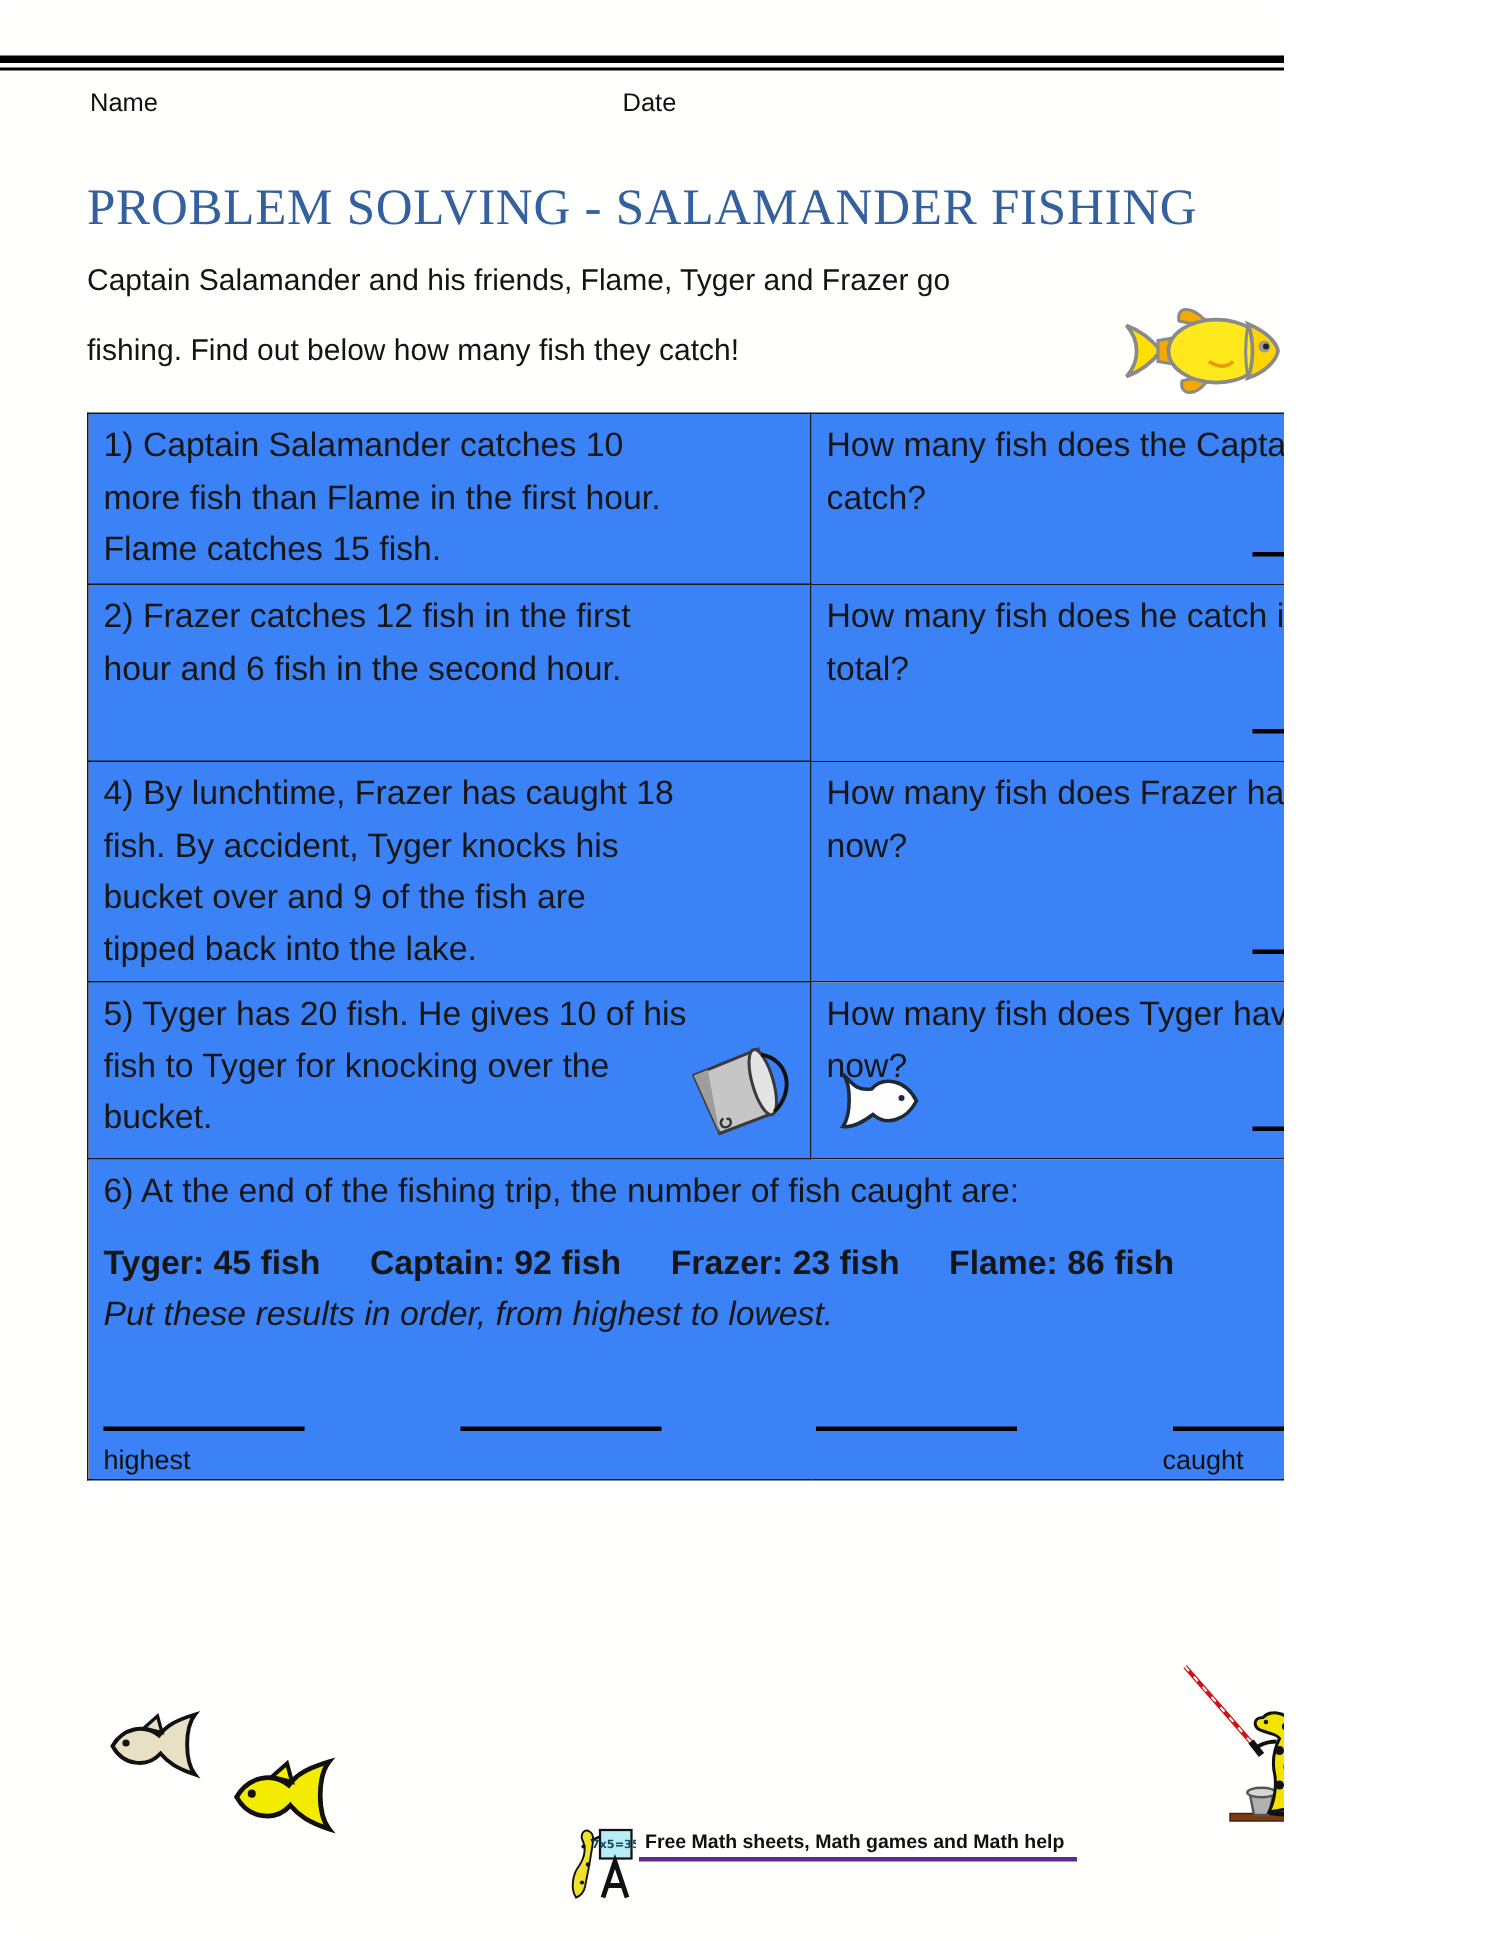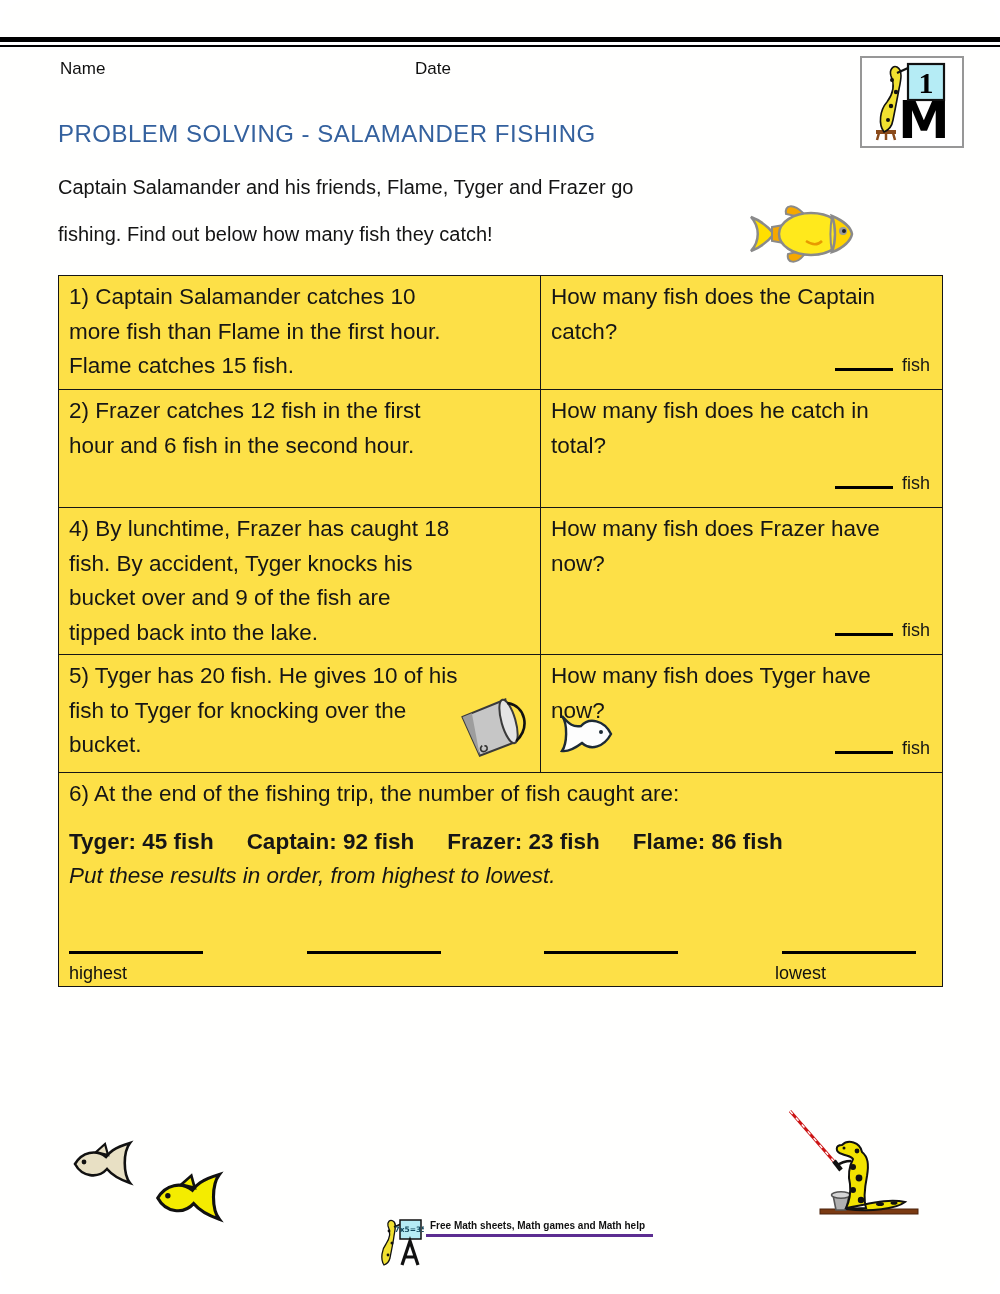"Name" .page { width: 1000px -> 856px }
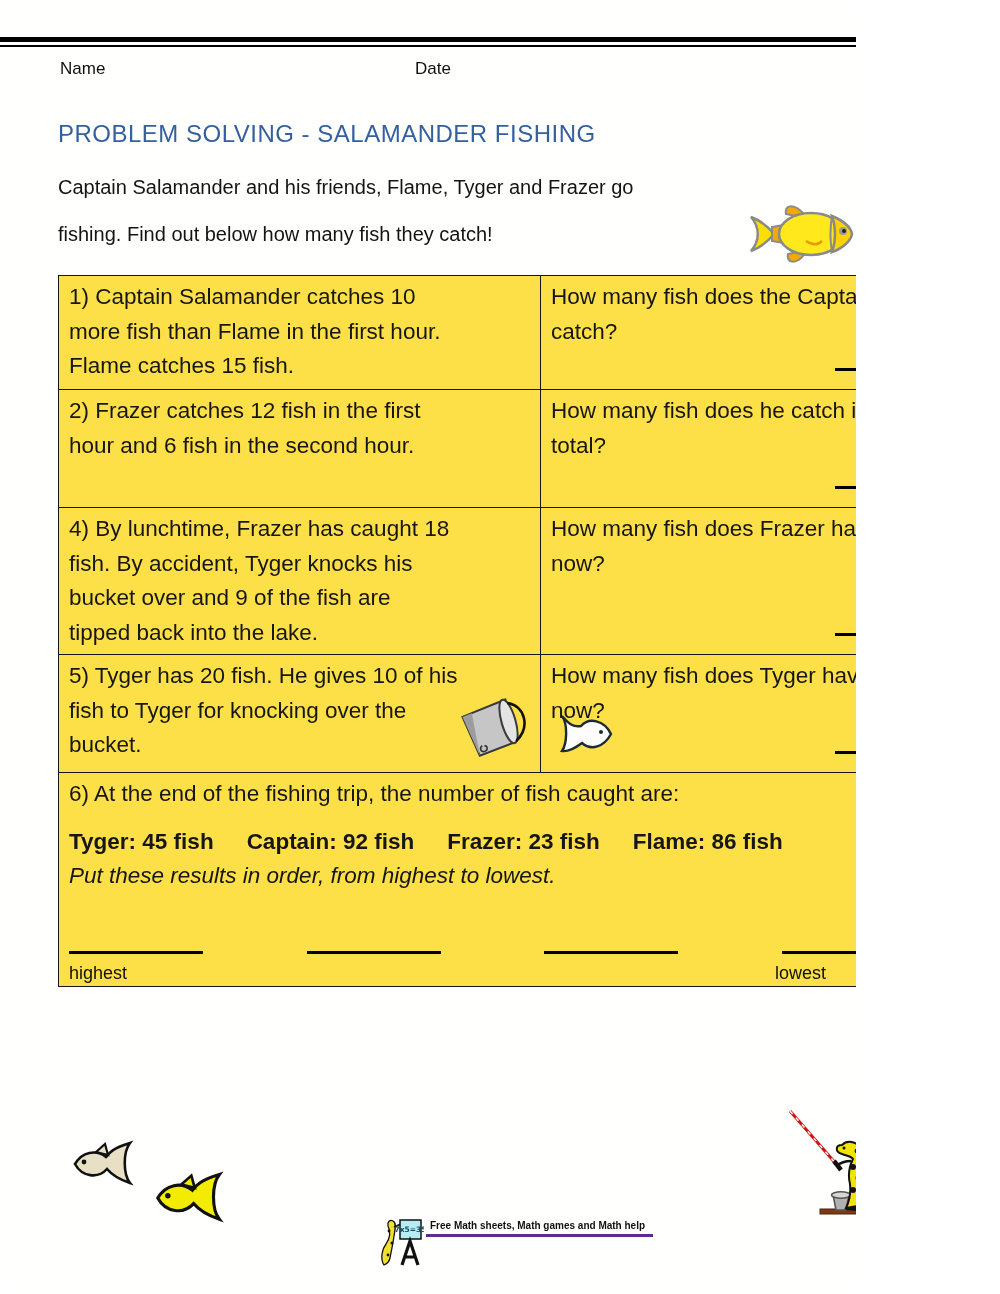"PROBLEM SOLVING - SALAMANDER FISHING" .page-title { font-family: Liberation Sans, sans-serif -> Liberation Serif, serif; font-size: 24px -> 34px }
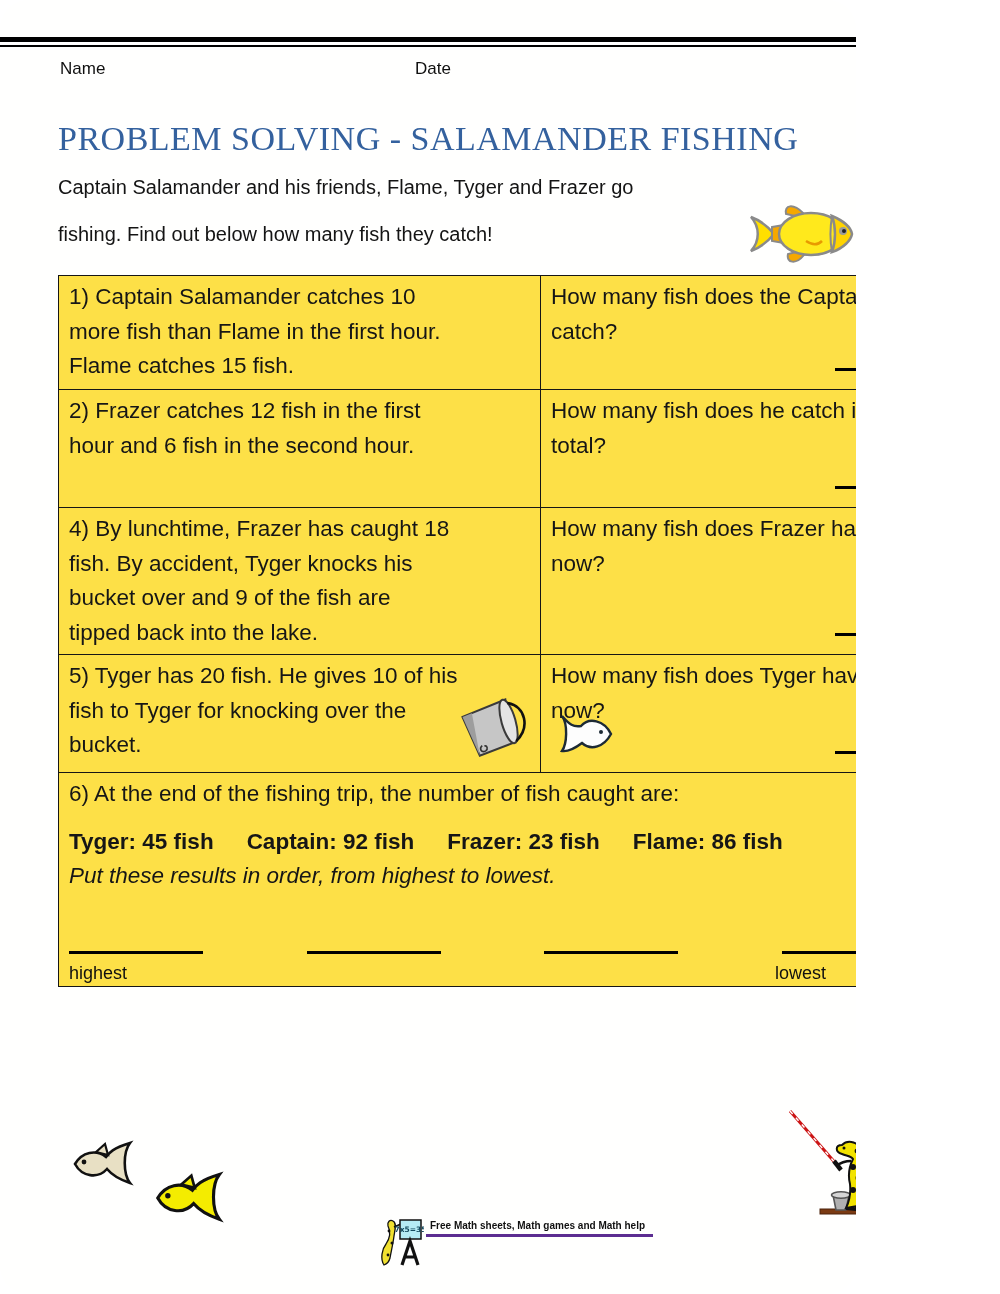"1) Captain Salamander catches 10" table.problems td { background: #fde047 -> #3b82f6 }
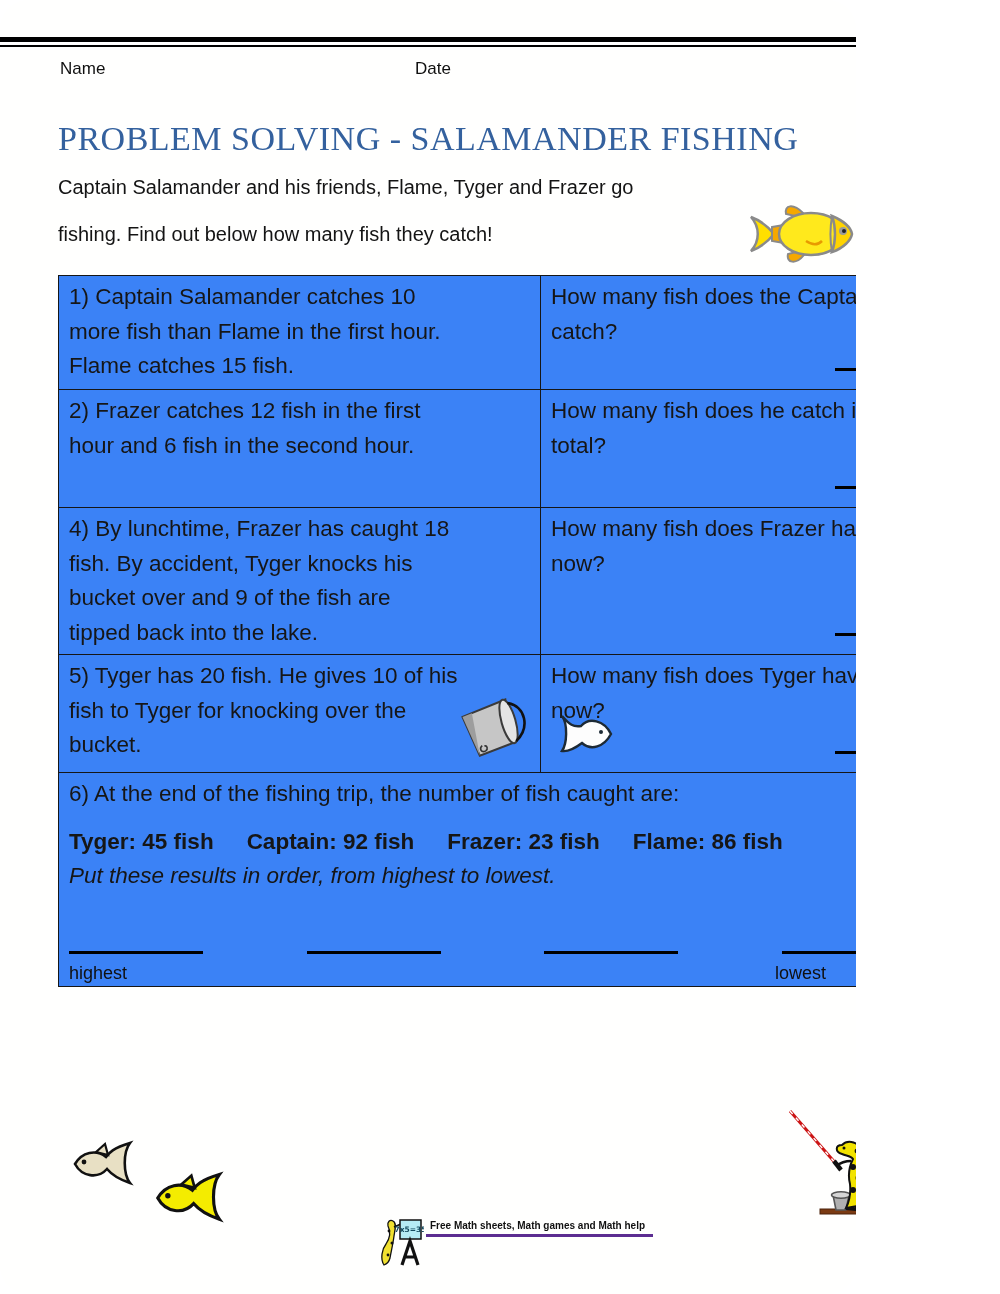"lowest" div.order-label { text: lowest -> caught }
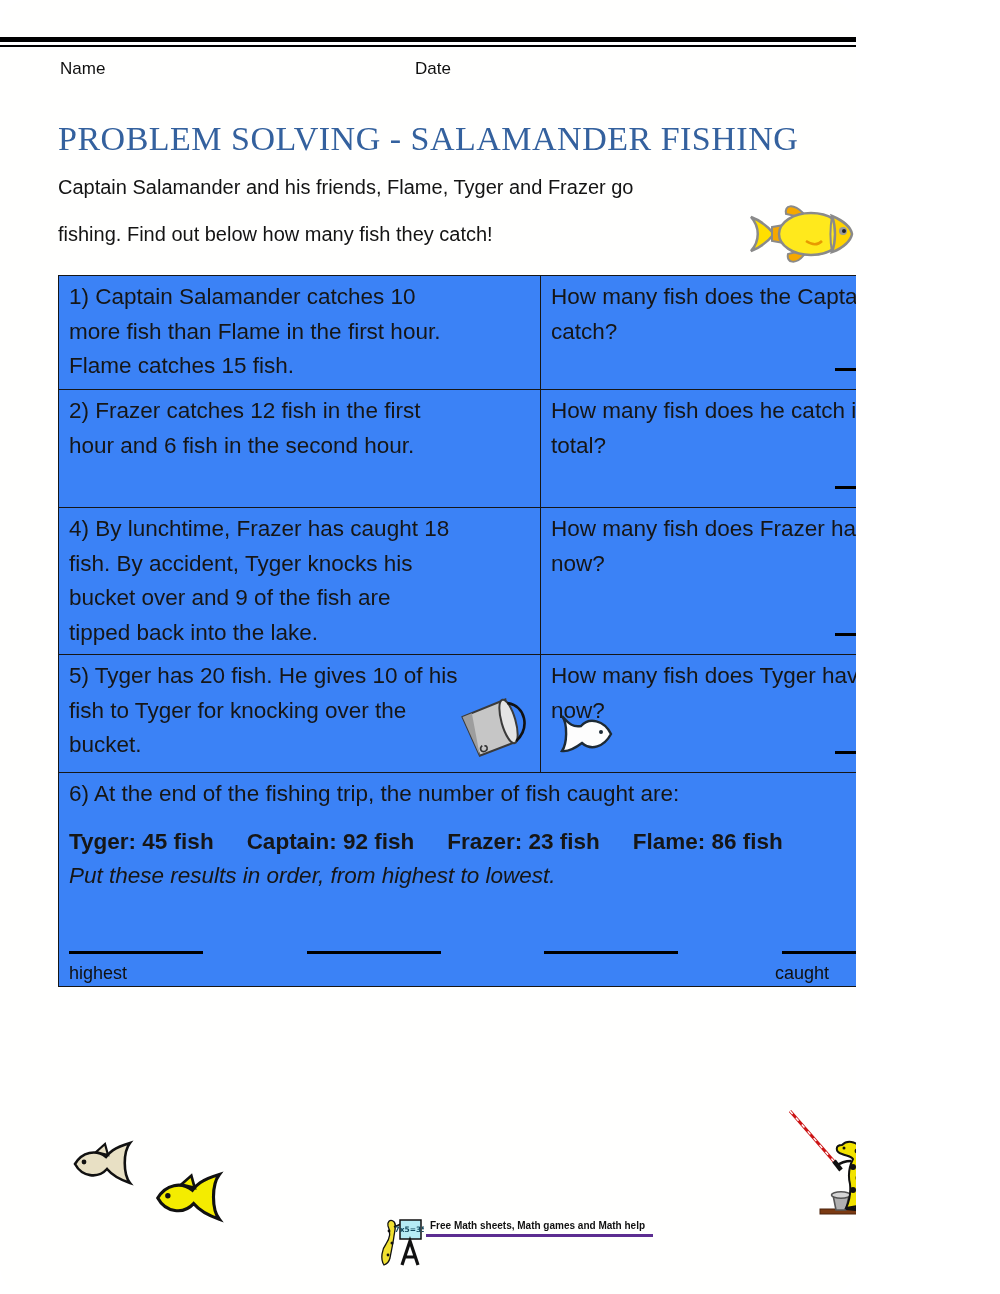"Free Math sheets, Math games" .tagline { font-size: 10px -> 13px }
